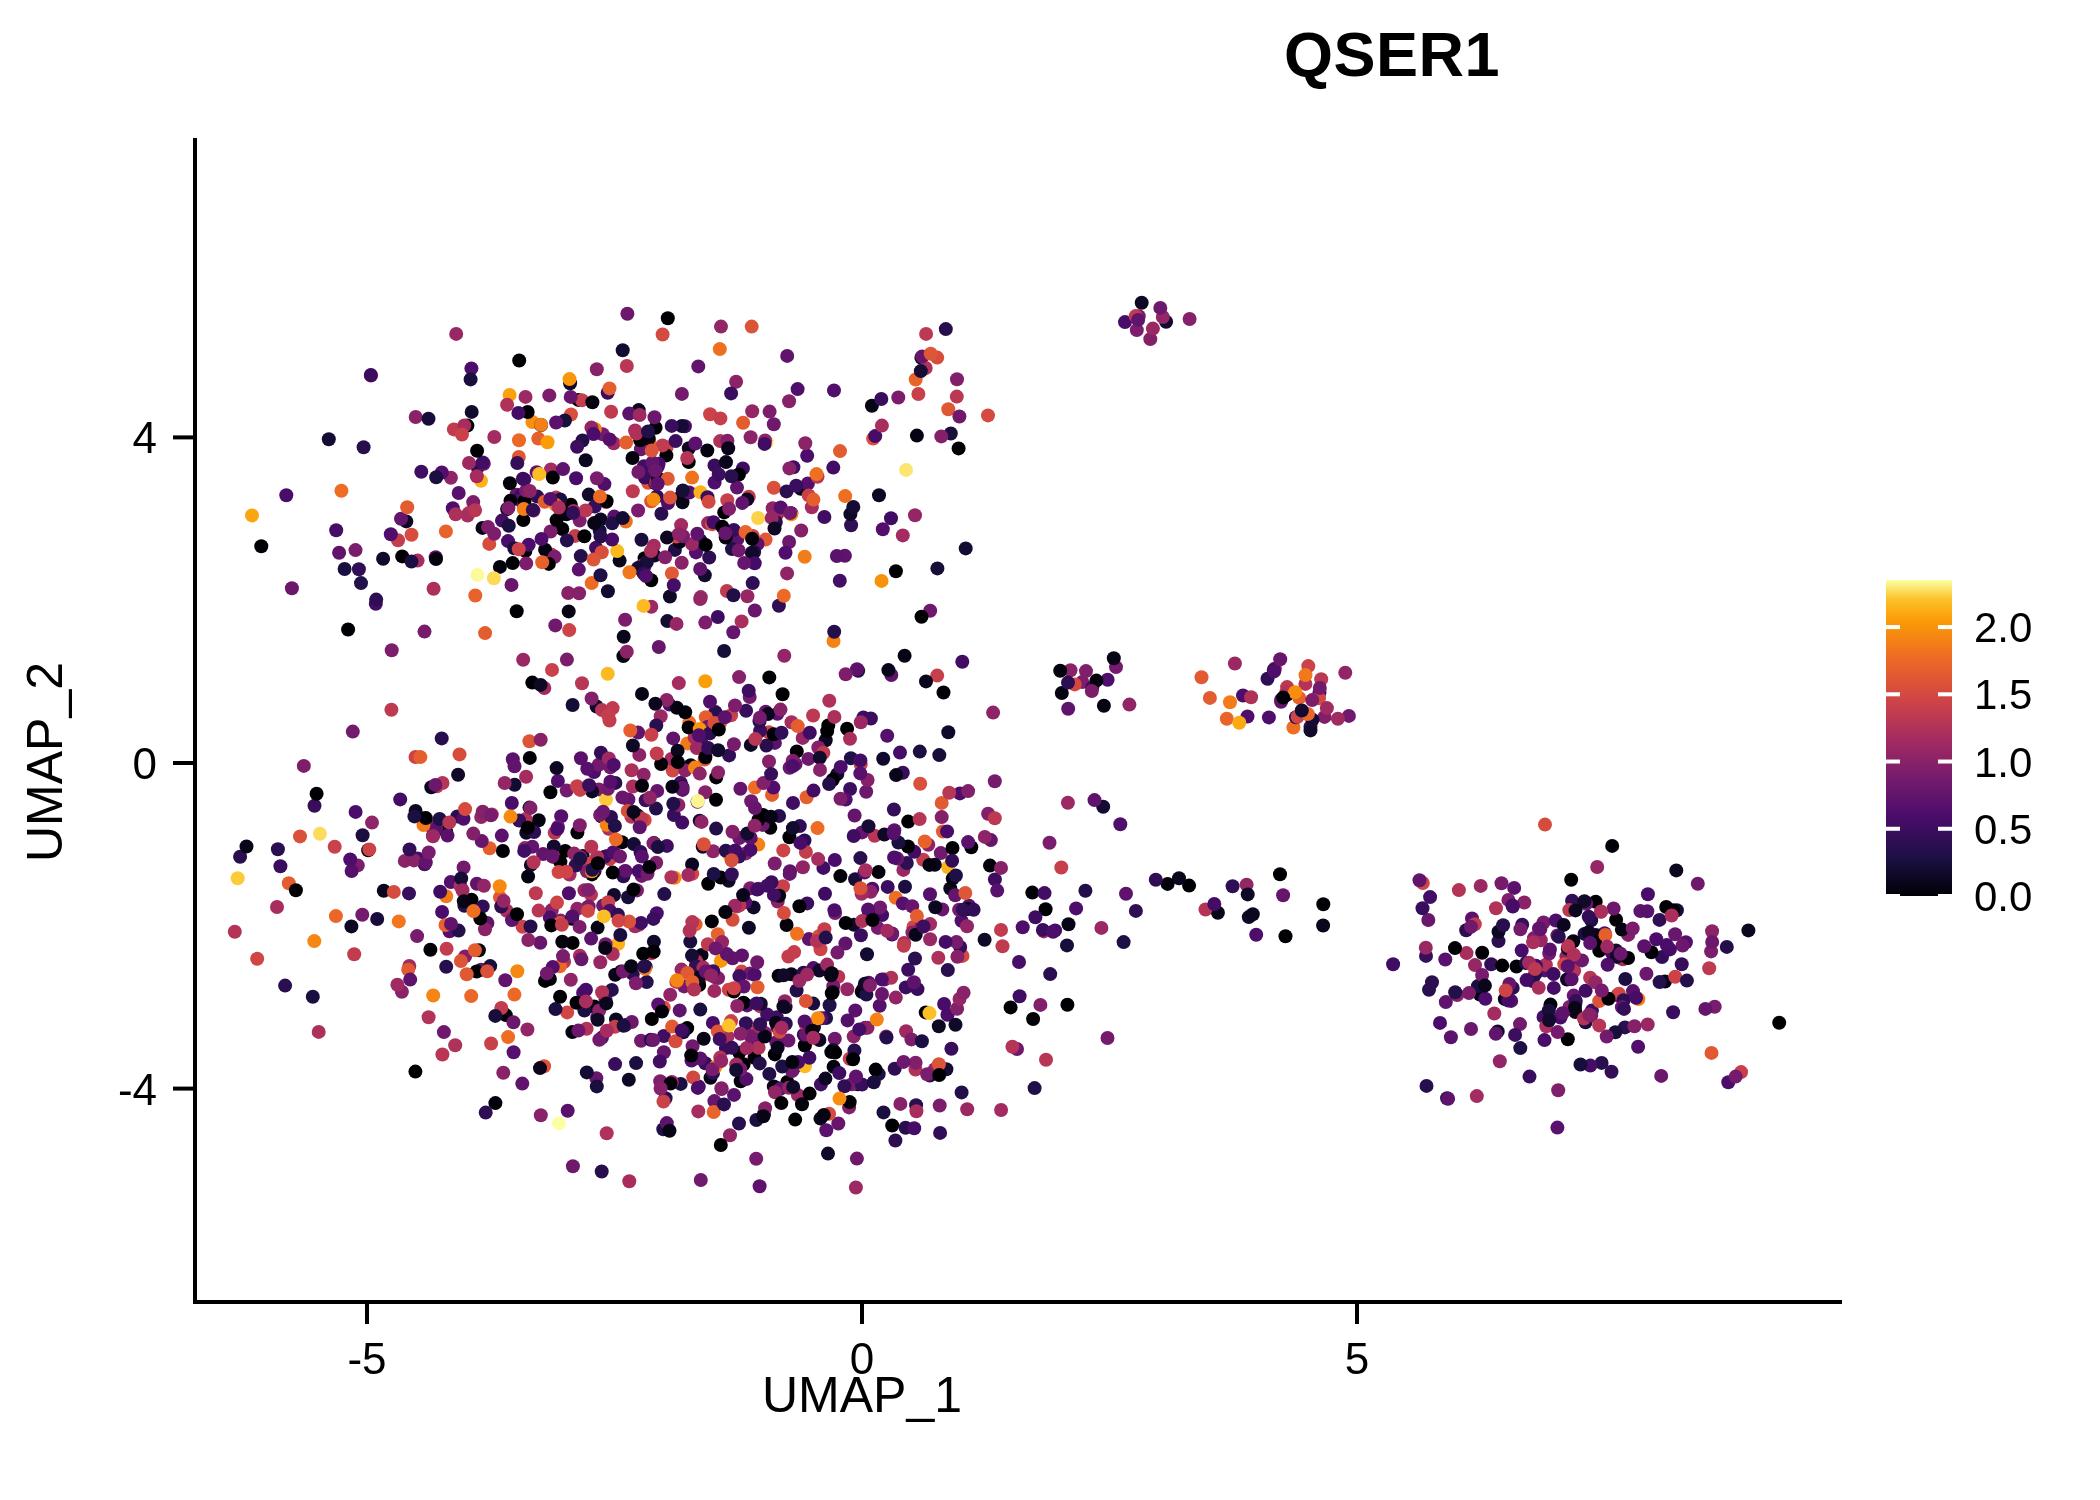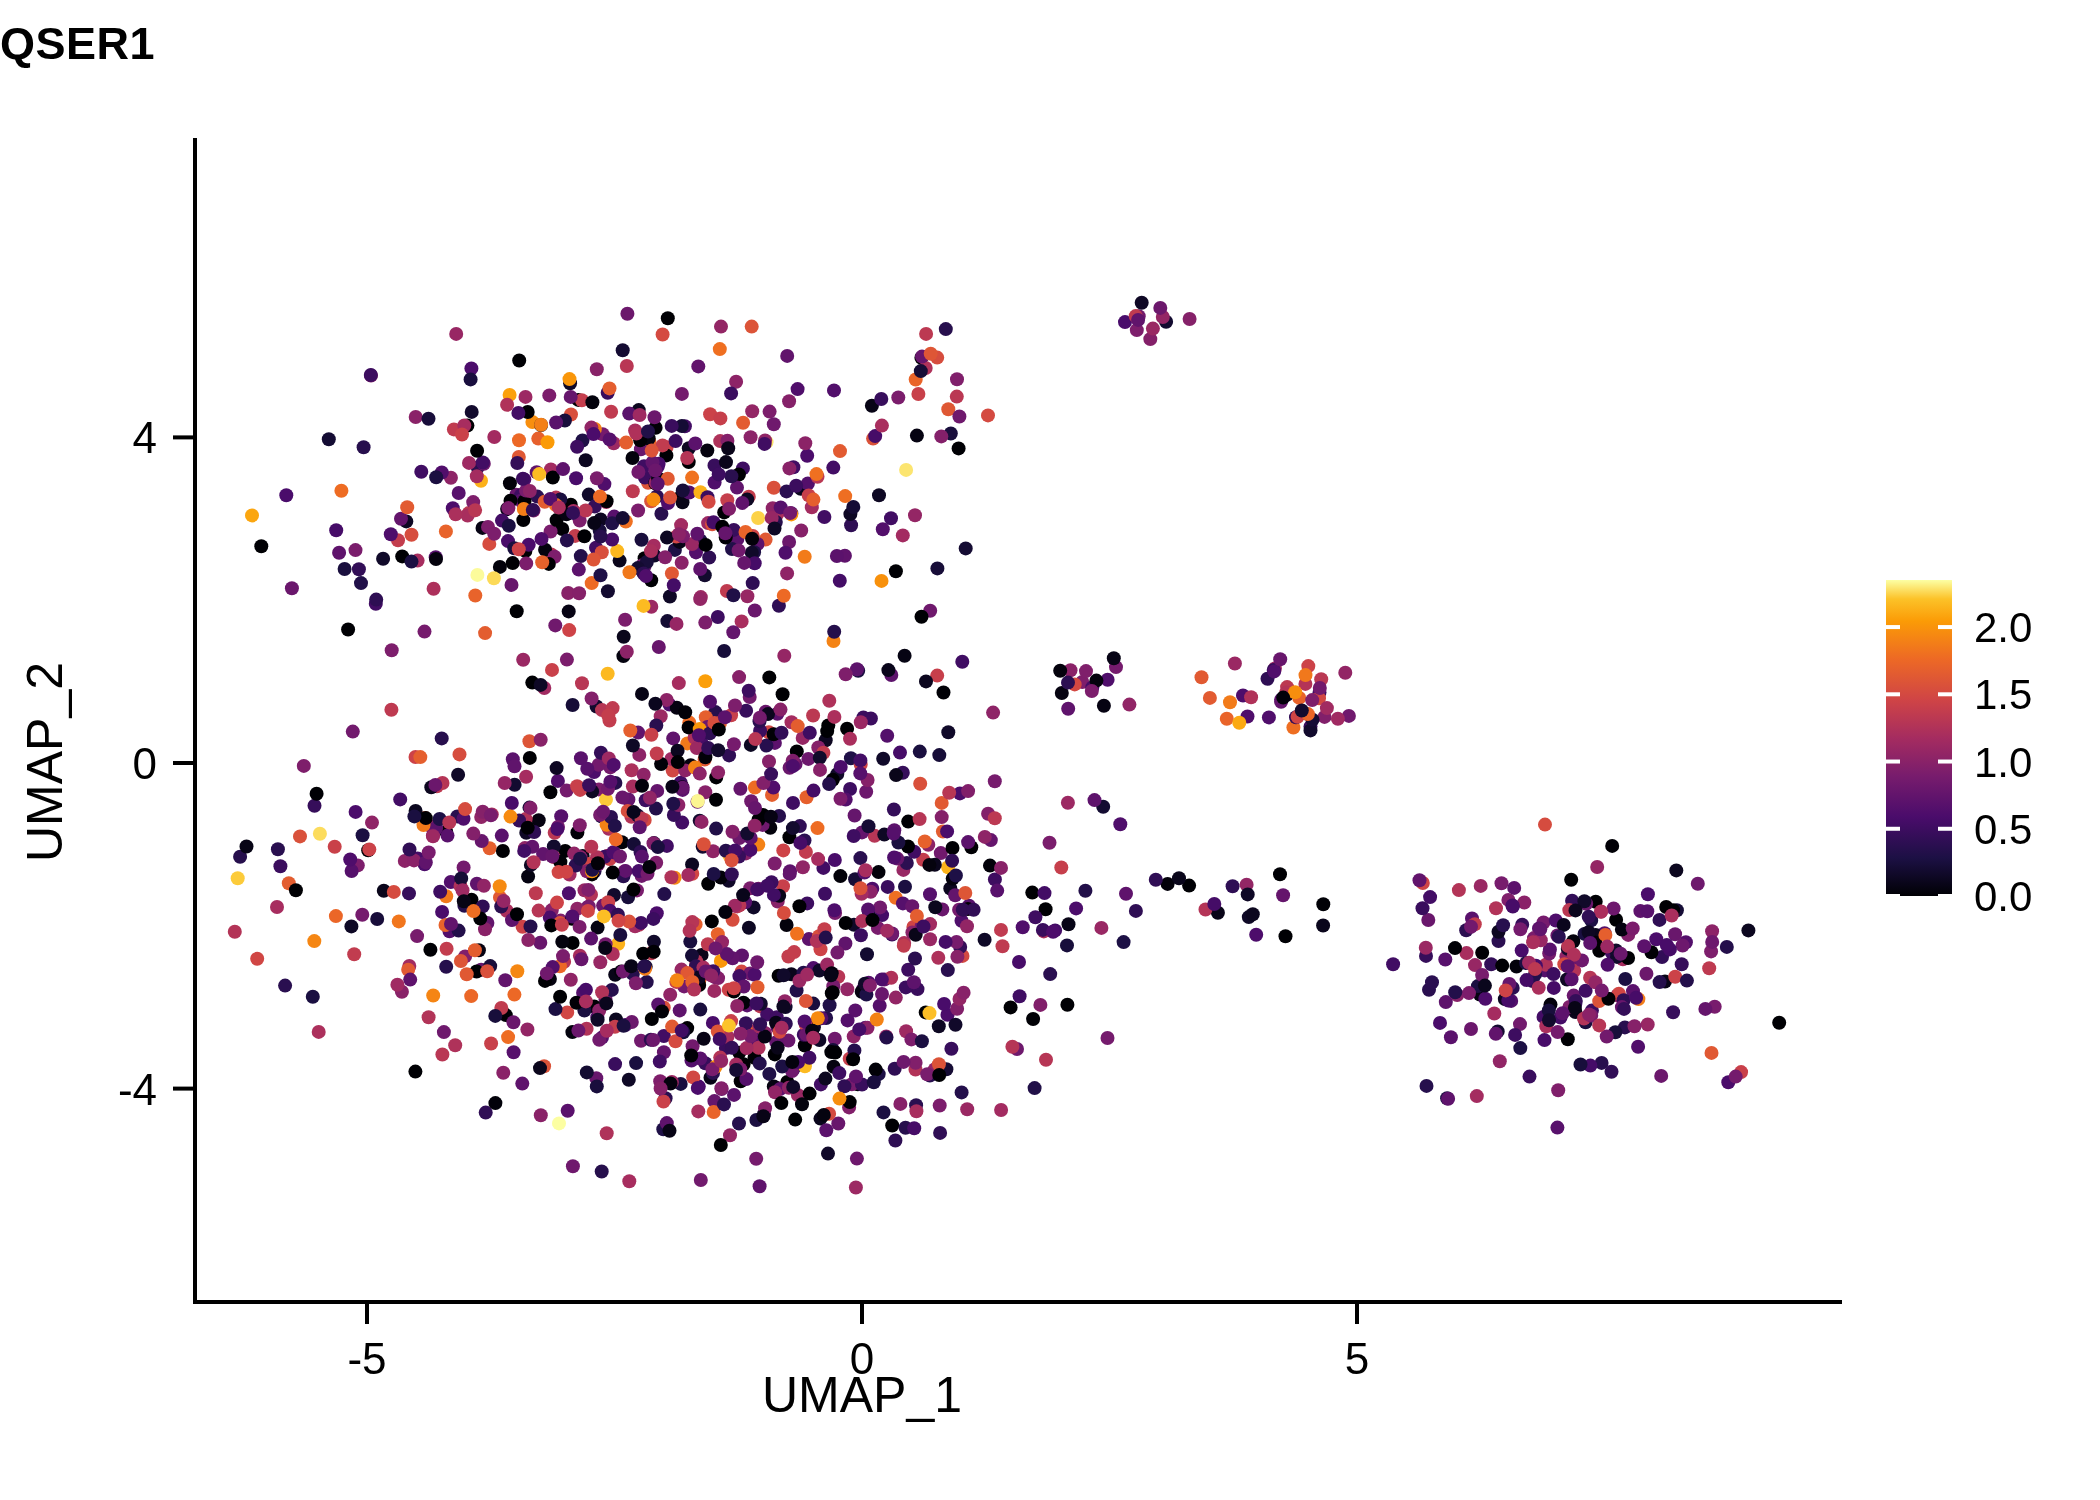"QSER1" .plot-title { font-size: 45px -> 63px; text-align: left -> right }
